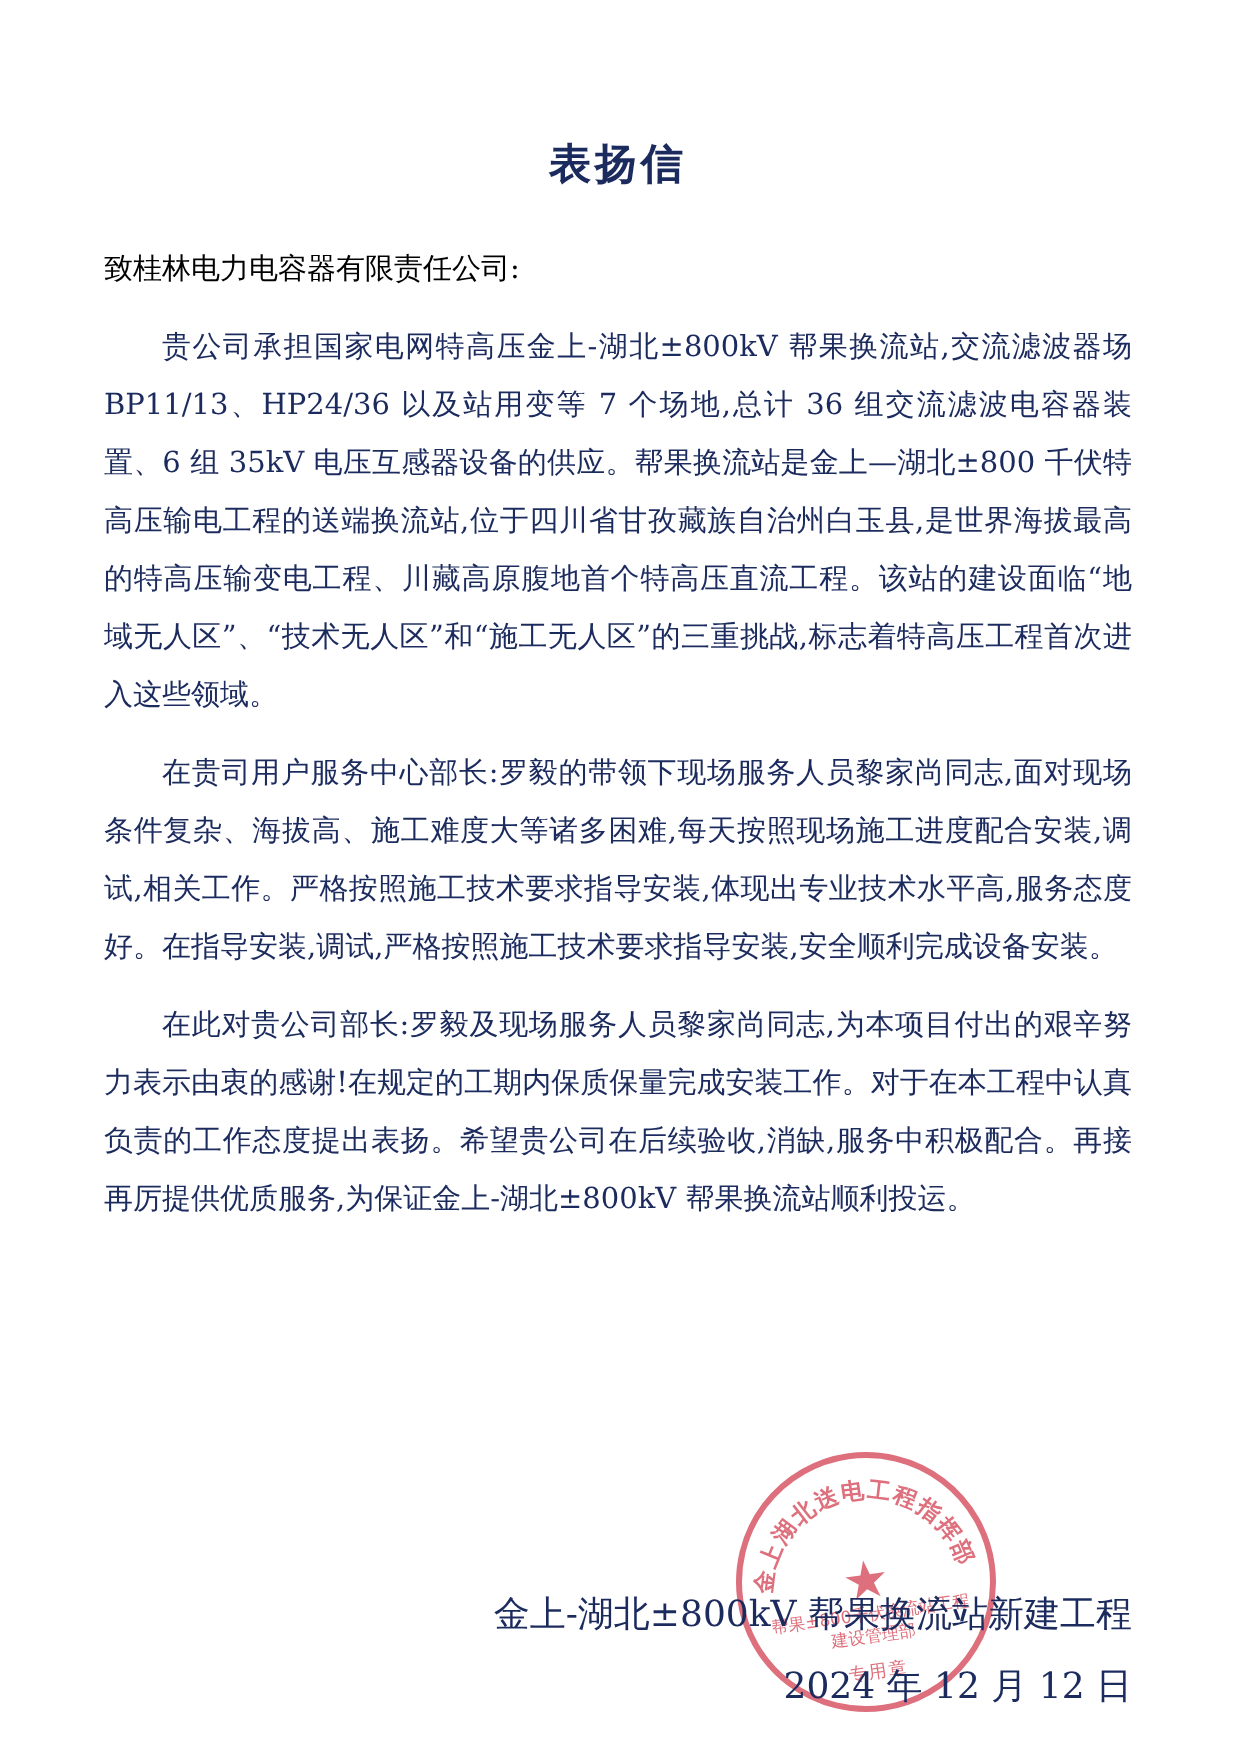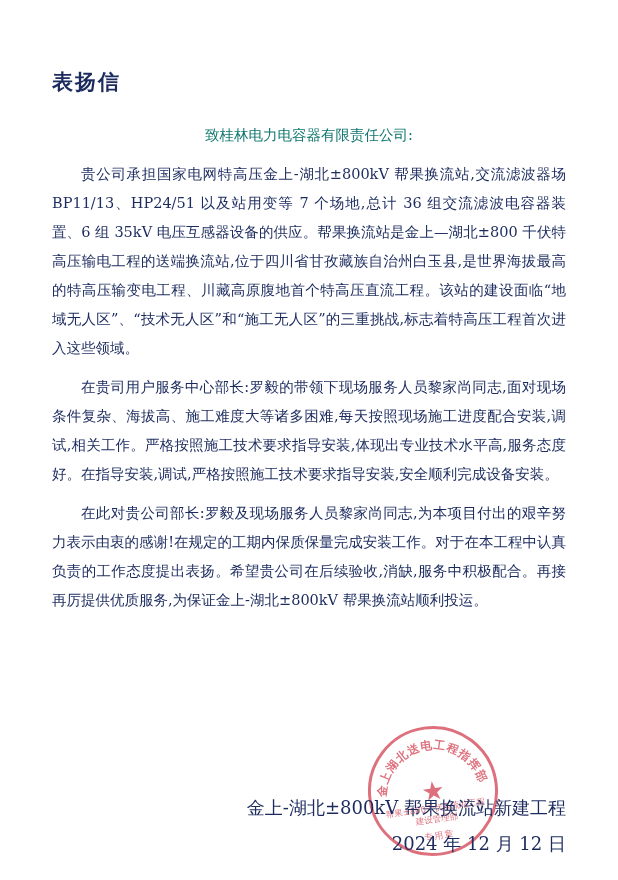"表扬信" .doc-title { text-align: left -> center }
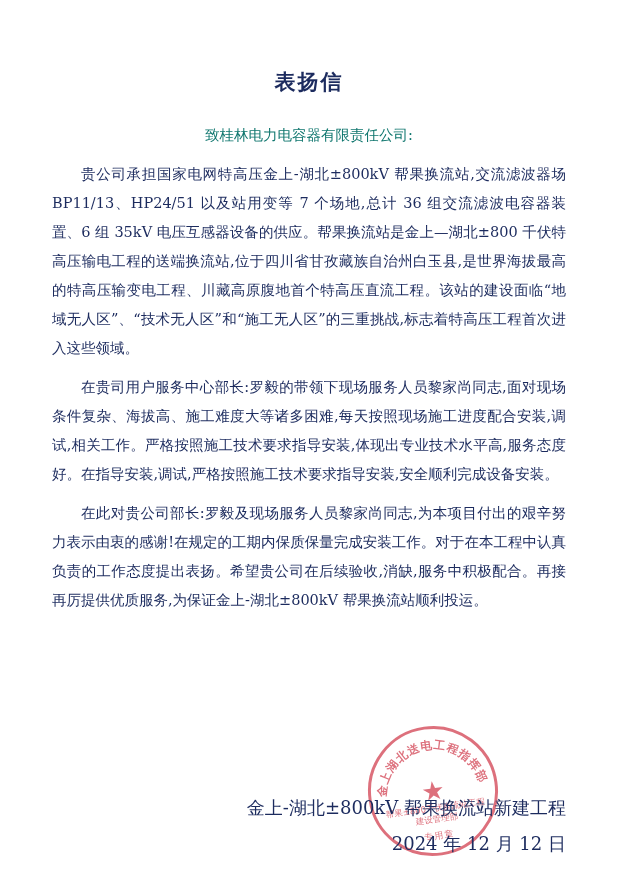"致桂林电力电容器有限责任公司:" .salutation { color: #0f766e -> #000000; text-align: center -> none }
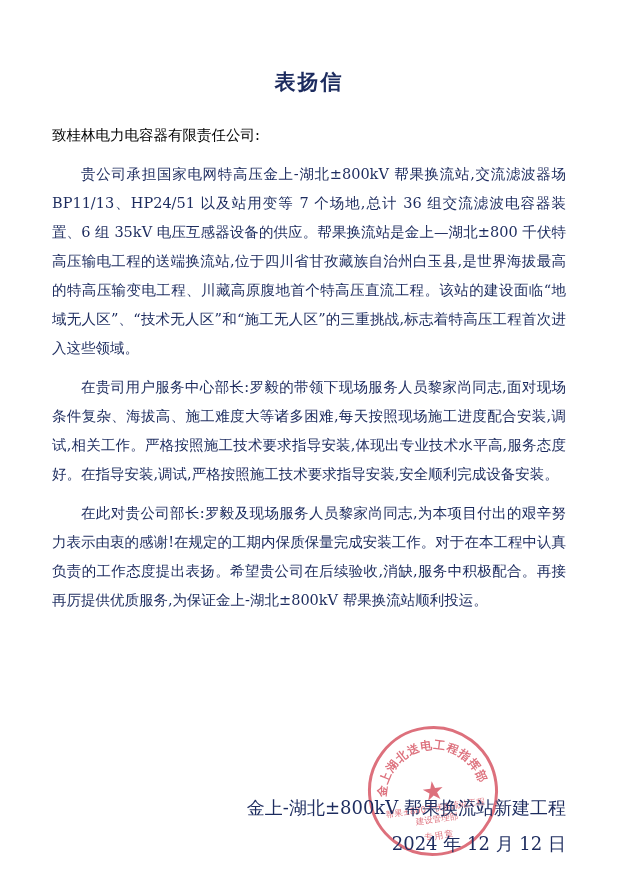"贵公司承担国家电网特高压金上-湖北±800kV 帮果换流站,交流滤波器场" p.para { text: HP24/51 -> HP24/36 }
